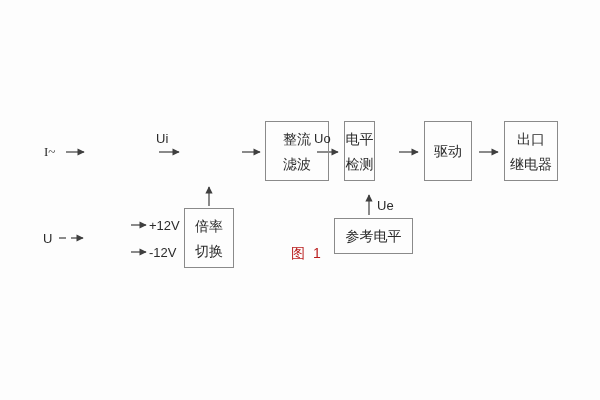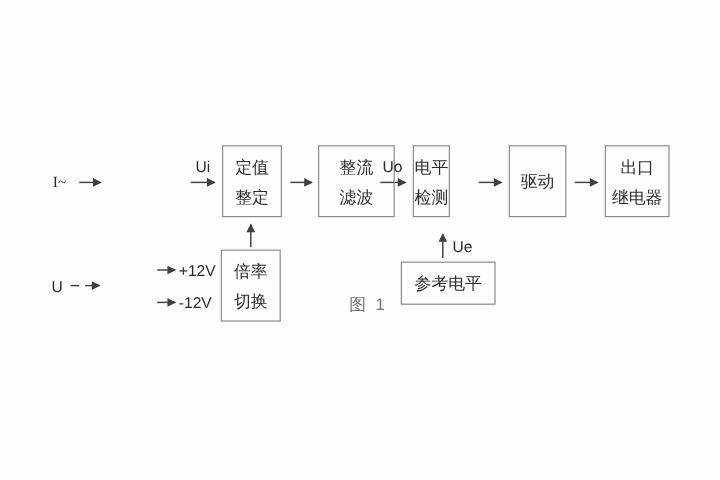"Ui" .lbl.center { text-align: center -> left }
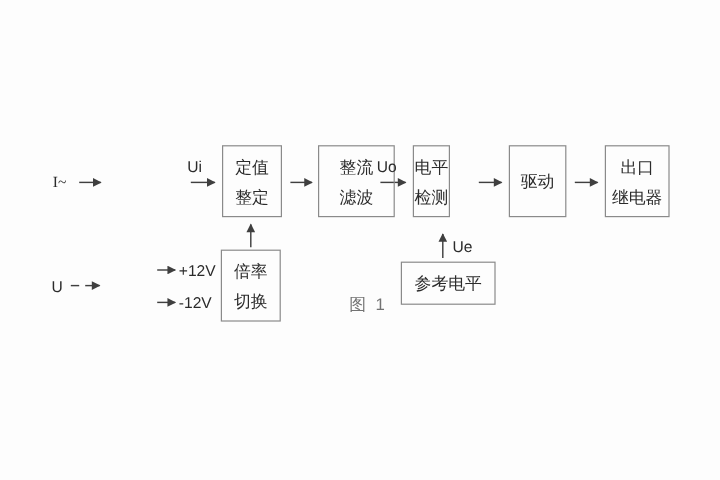"定值" div.box { html: <div> <span>定值</span> <span>整定</span> </div> -> none }
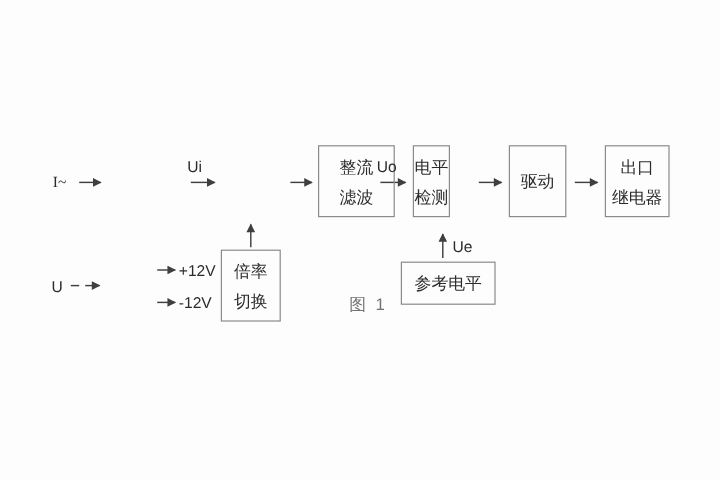"图 1" .caption { color: #737373 -> #b91c1c }
